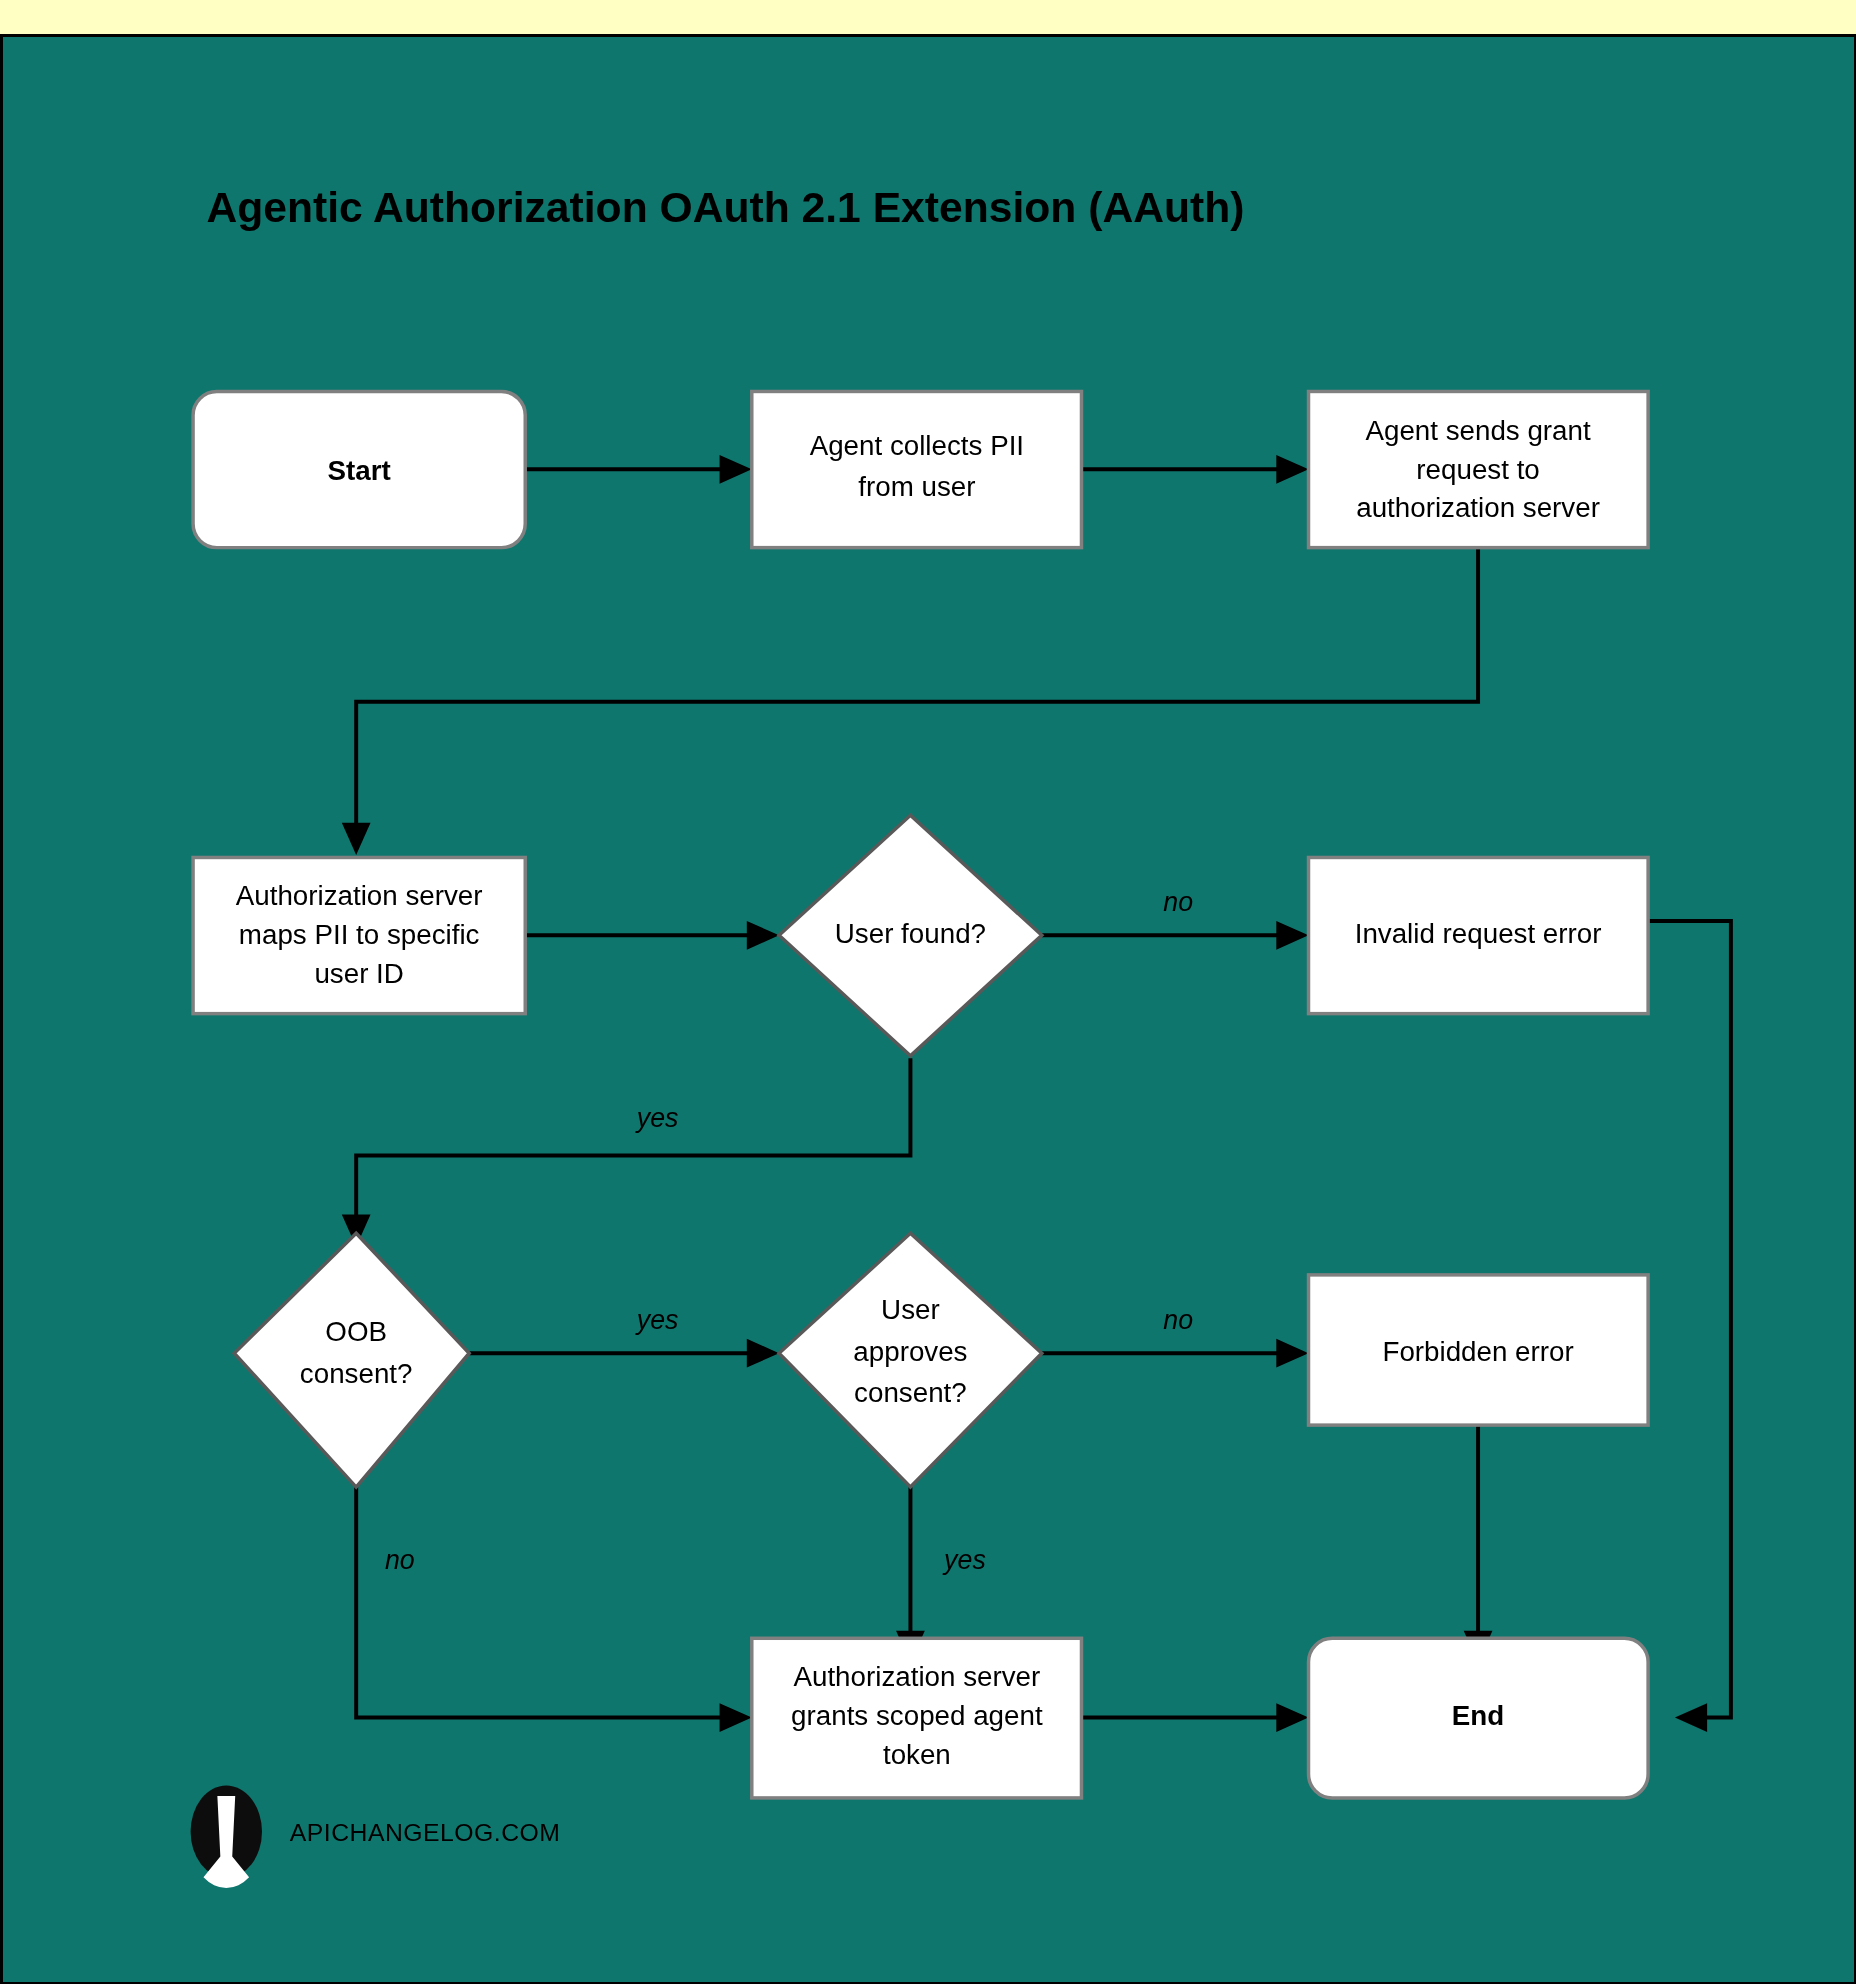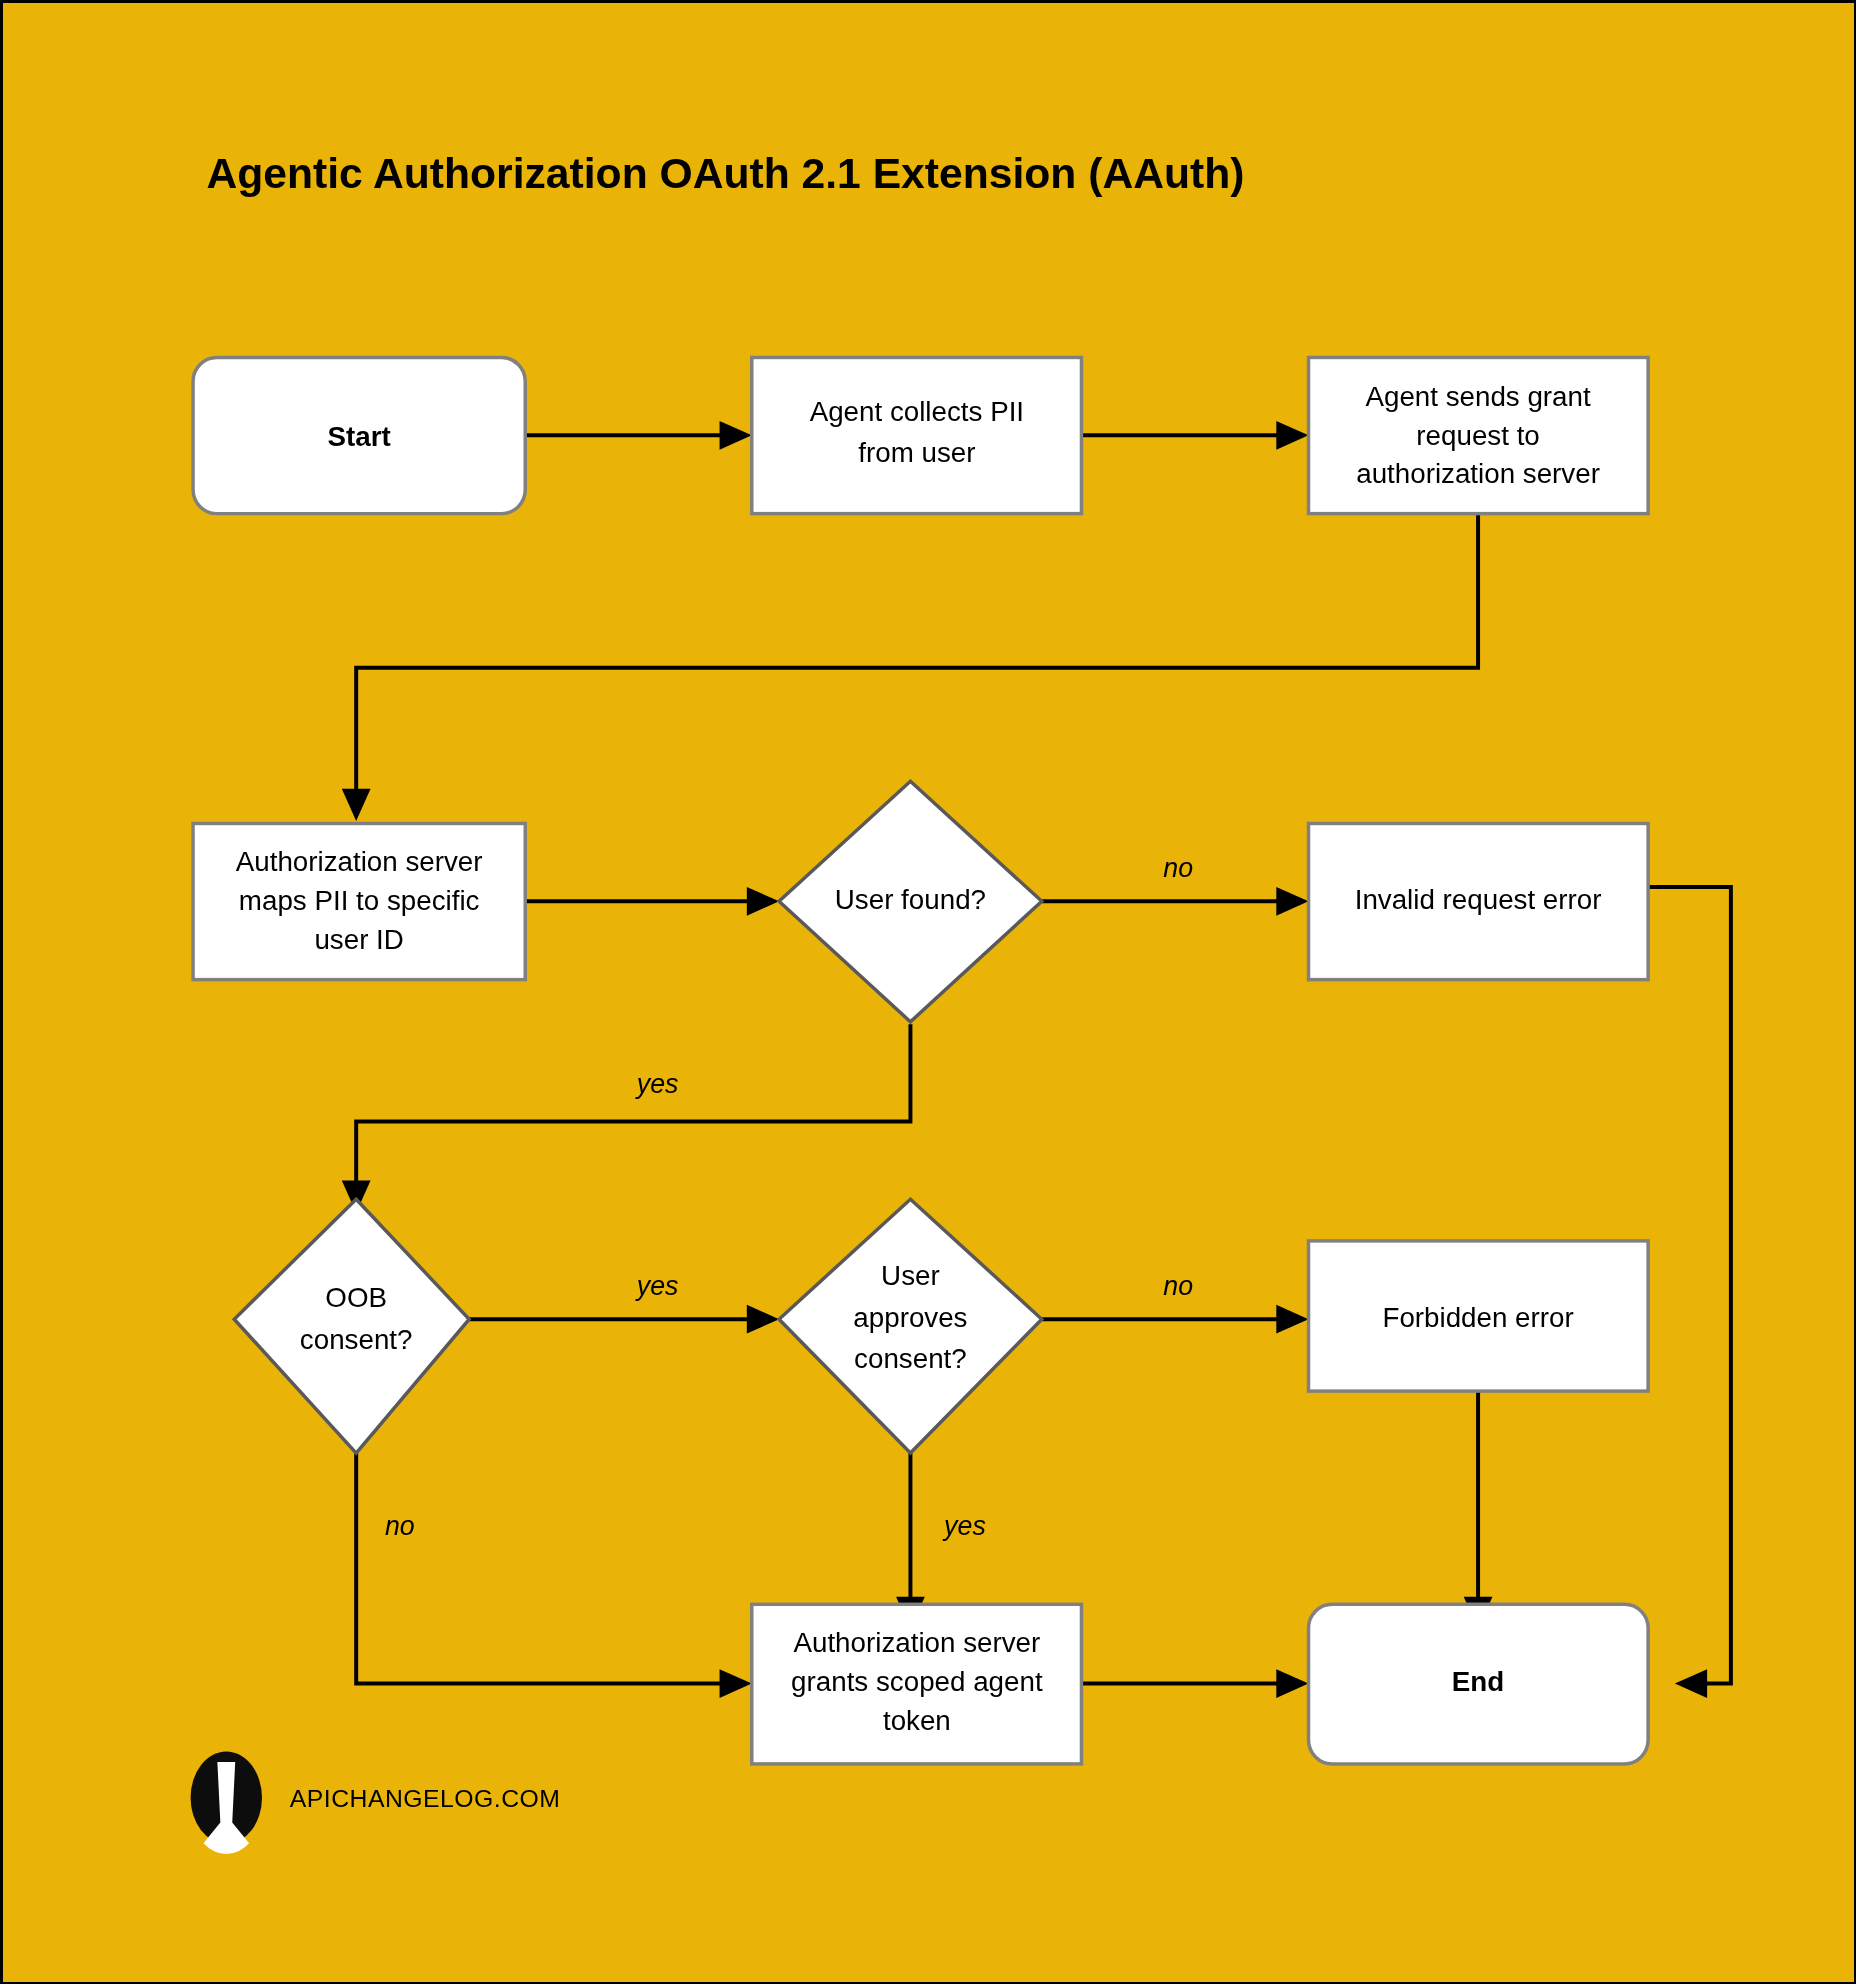"Agentic Authorization OAuth 2.1" #canvas-frame { background: #eab308 -> #0f766e; margin-top: none -> 34px }
